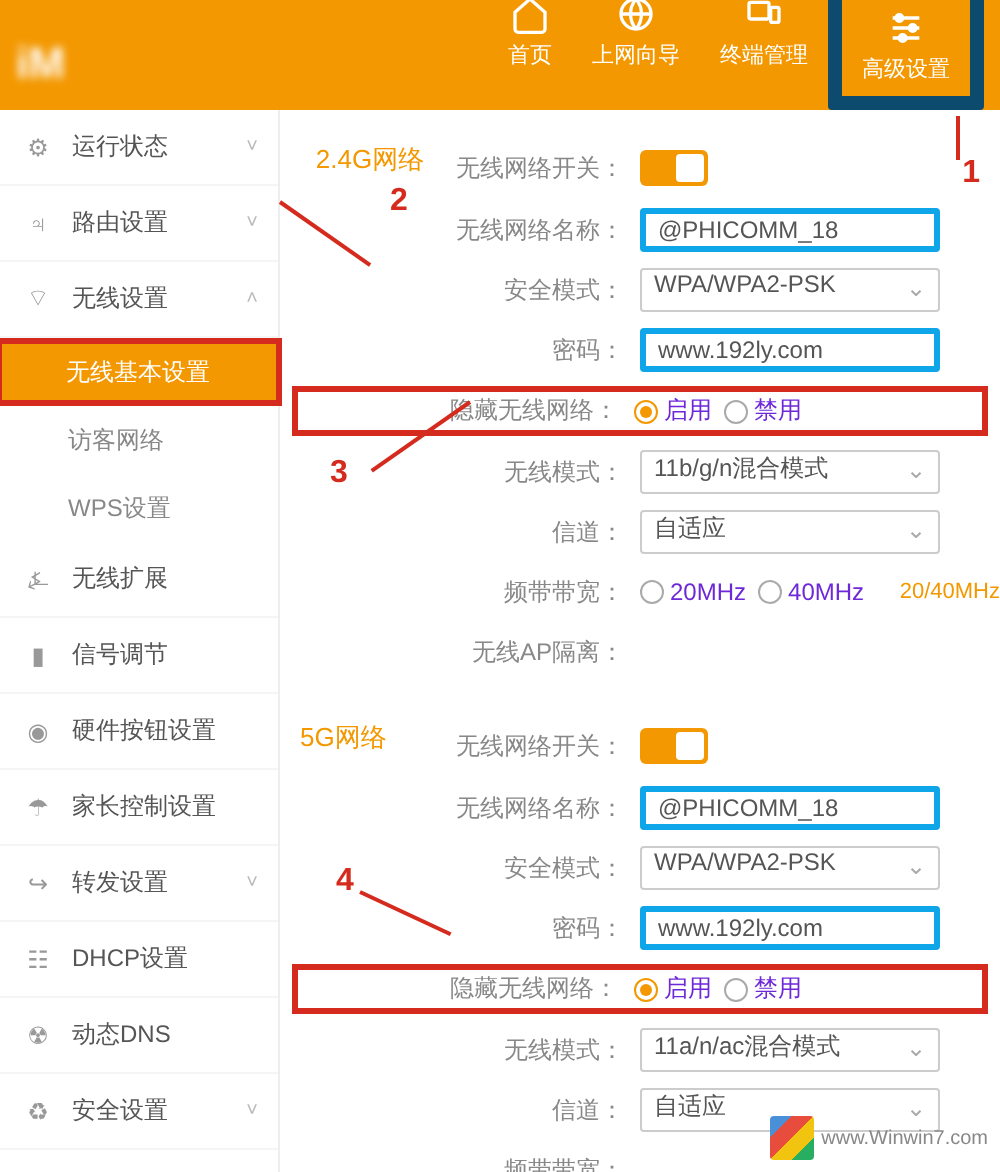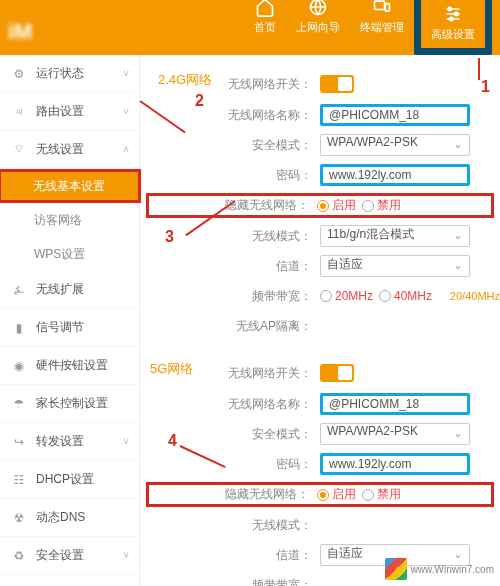"启用" .radio { color: #ef4444 -> #6d28d9 }
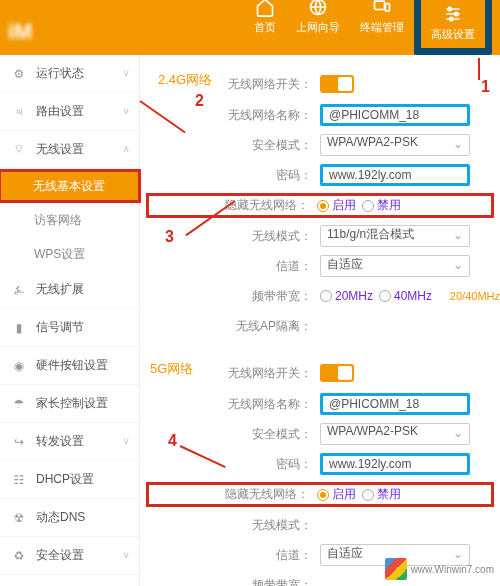"11a/n/ac混合模式" div.ctl { html: none -> <div> <div> <span>11a/n/ac混合模式</span> </div> </div> }
